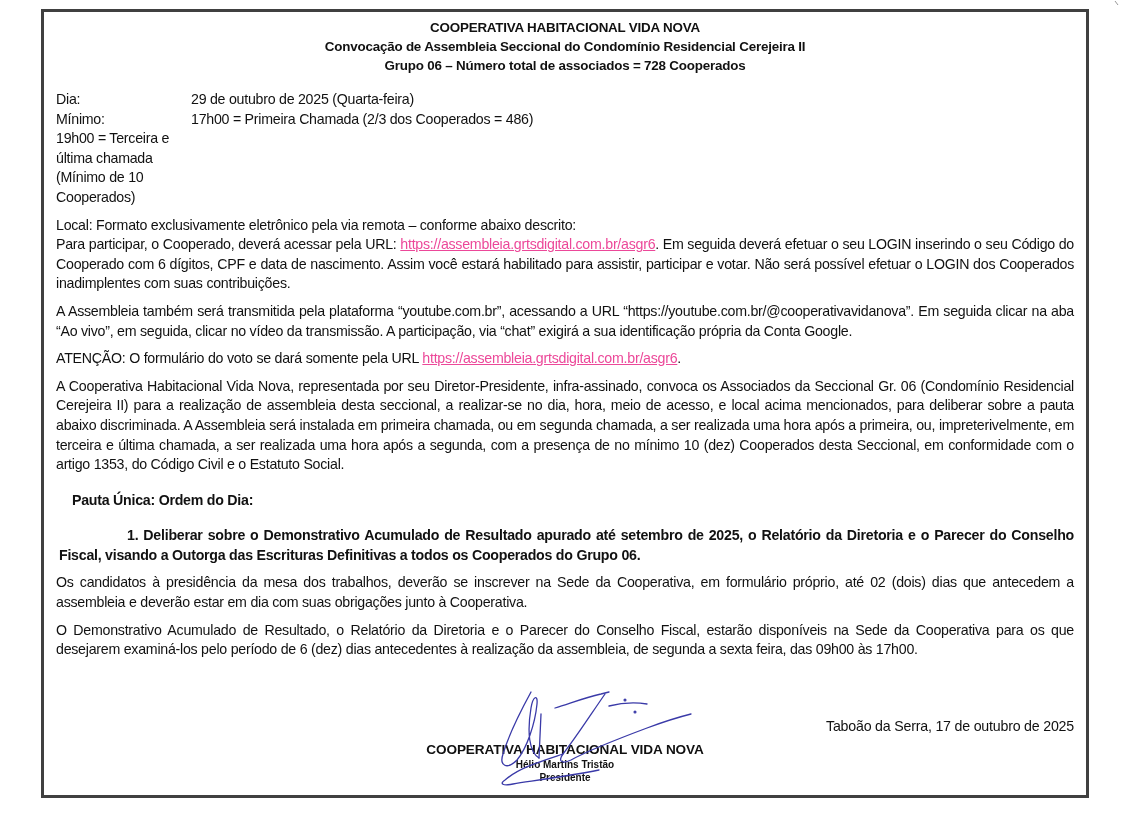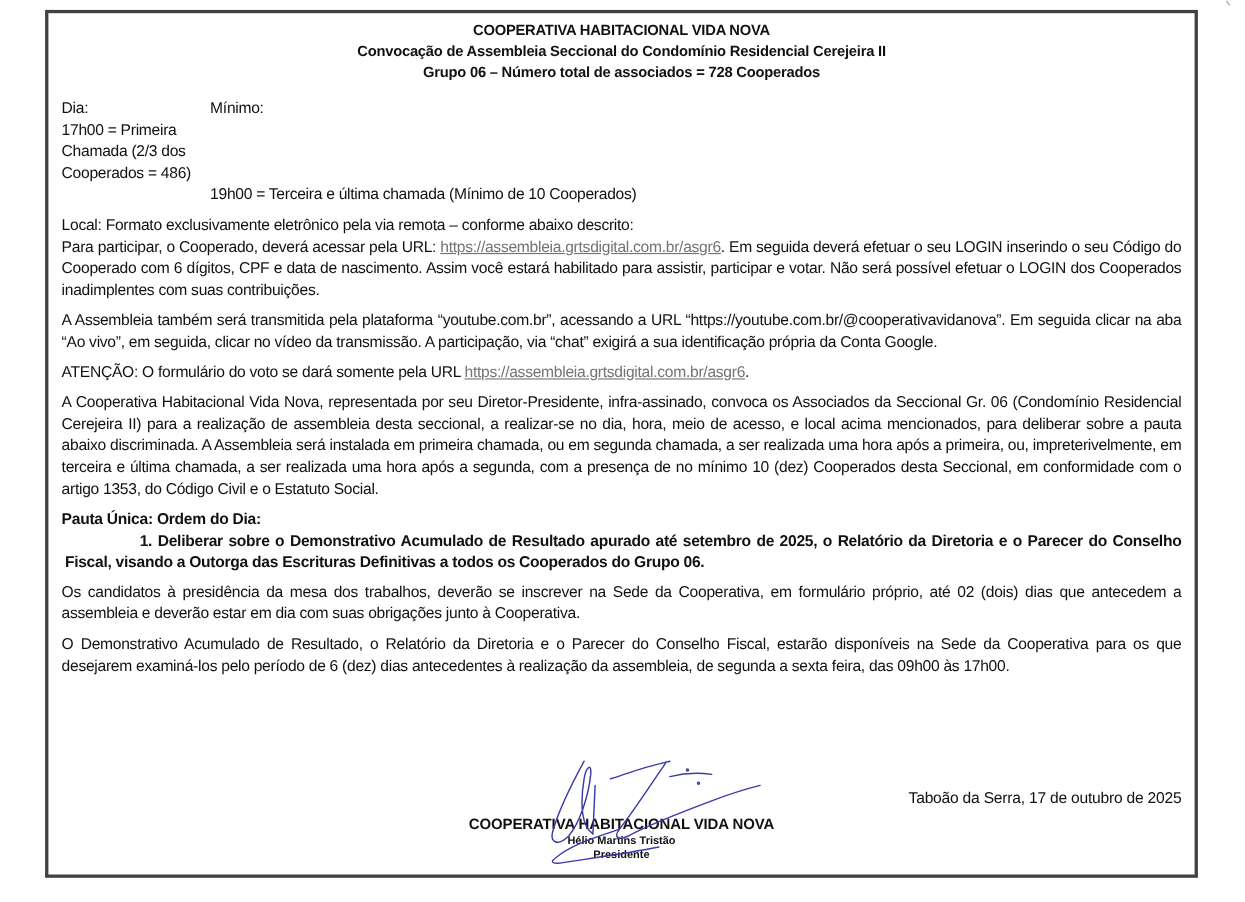"29 de outubro de 2025" span { html: none -> <span>29 de outubro de 2025 (Quarta-feira)</span> }
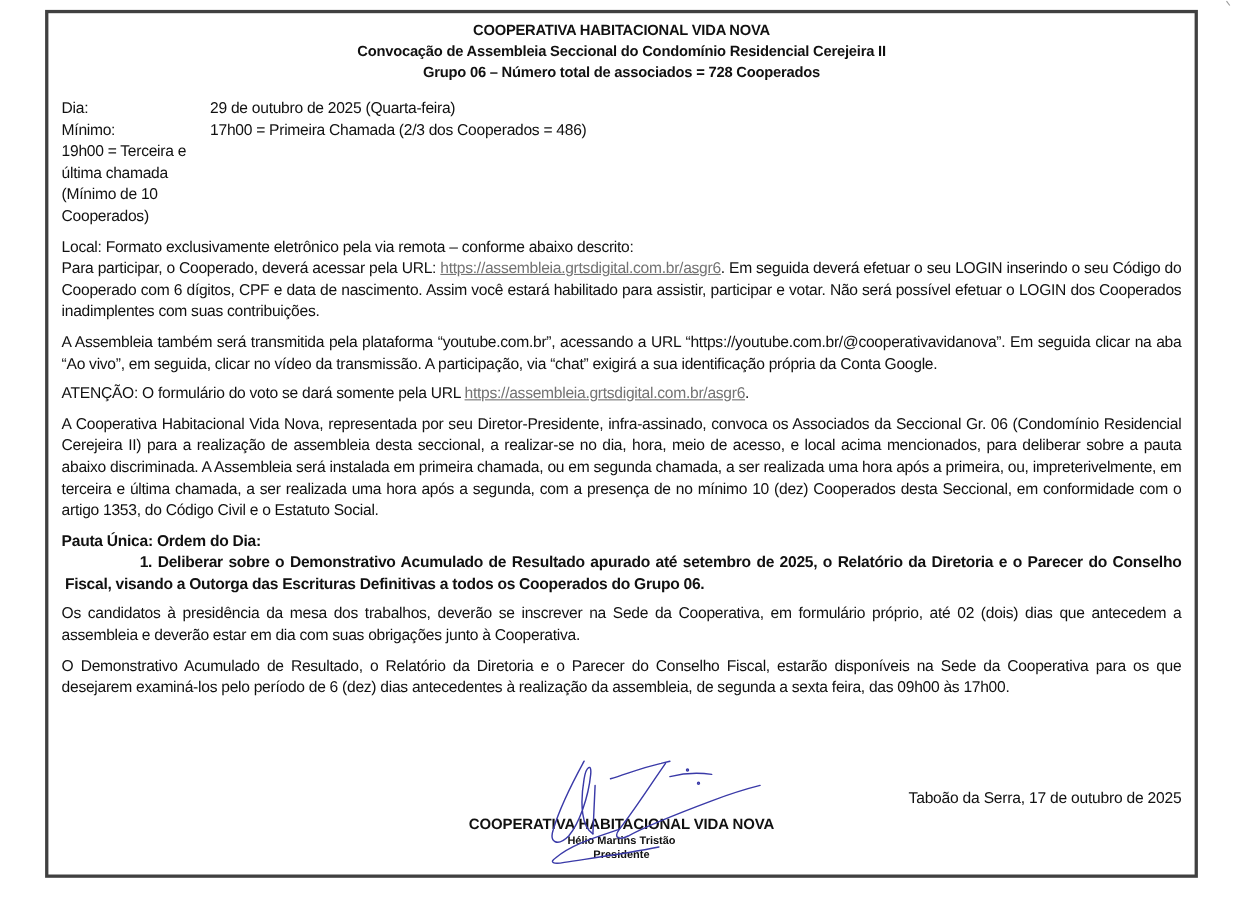"https://assembleia.grtsdigital.com.br/as" .link { color: #737373 -> #ec4899 }
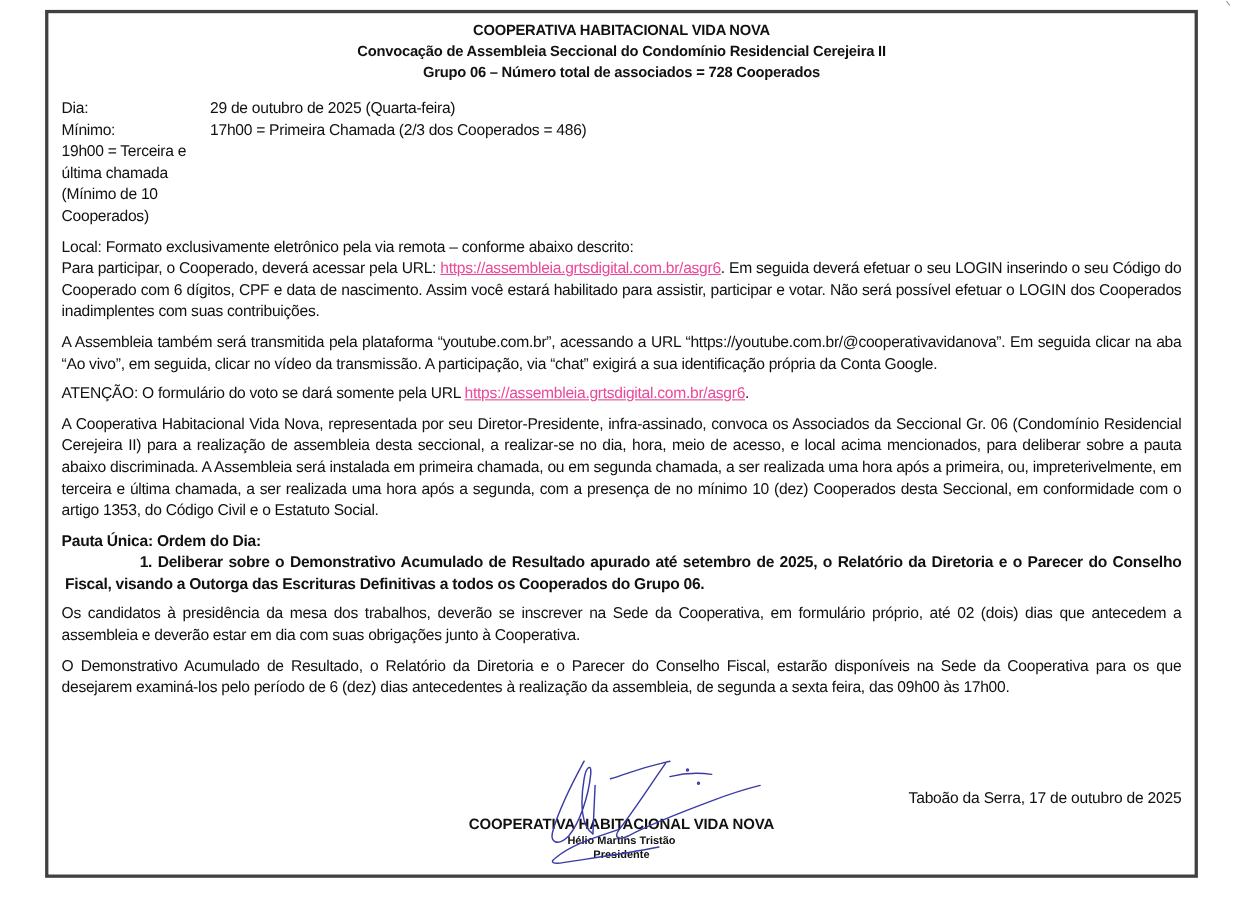"Pauta Única: Ordem do Dia:" .agenda-title { margin: 0 -> 16px }
